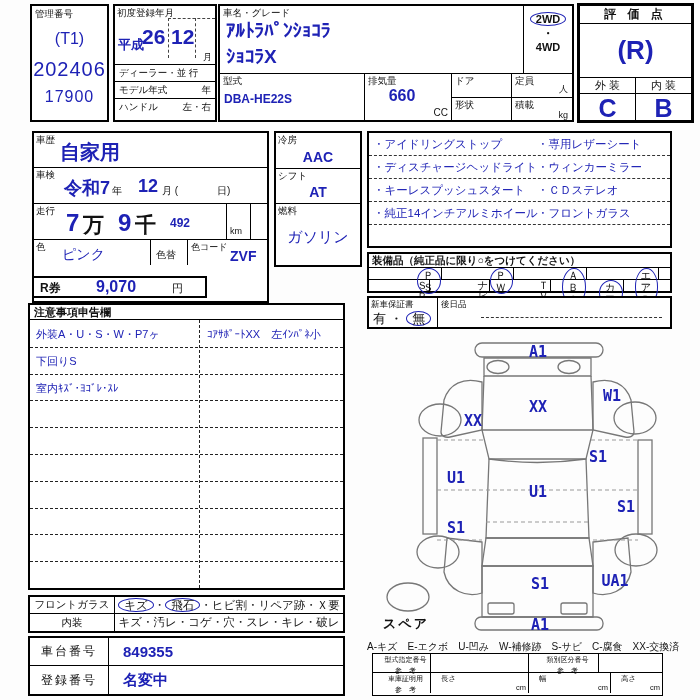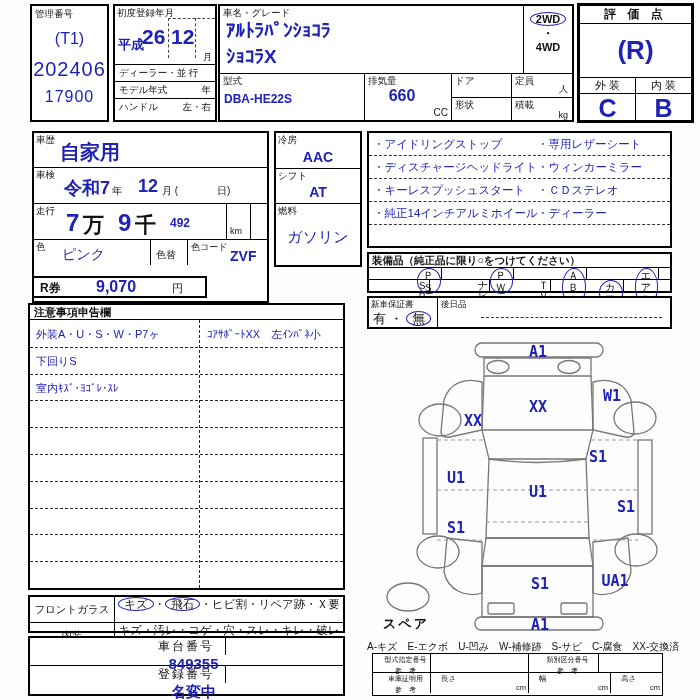"・ディーラー" span.sitem { text: ディーラー -> フロントガラス }
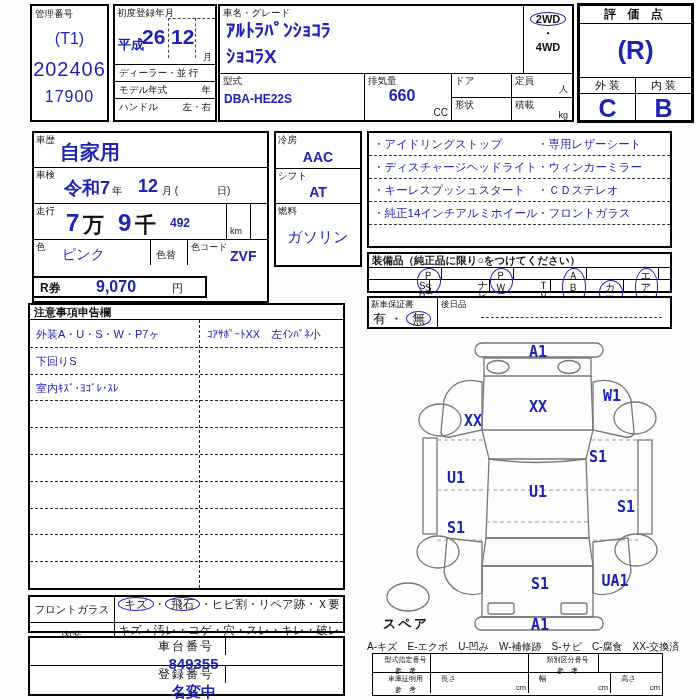"フロントガラス" .grow { align-items: flex-start -> center; height: 26px -> 17px }
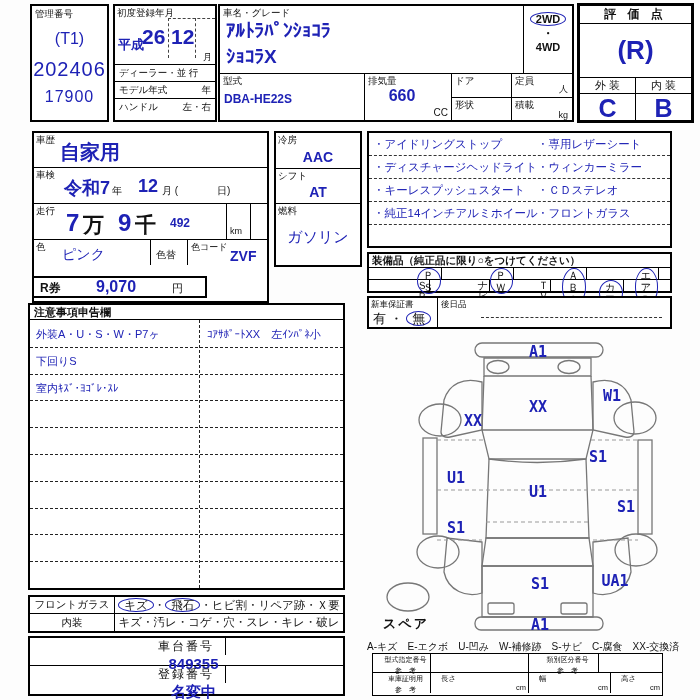"車台番号" .idrow { flex-direction: column -> none }
